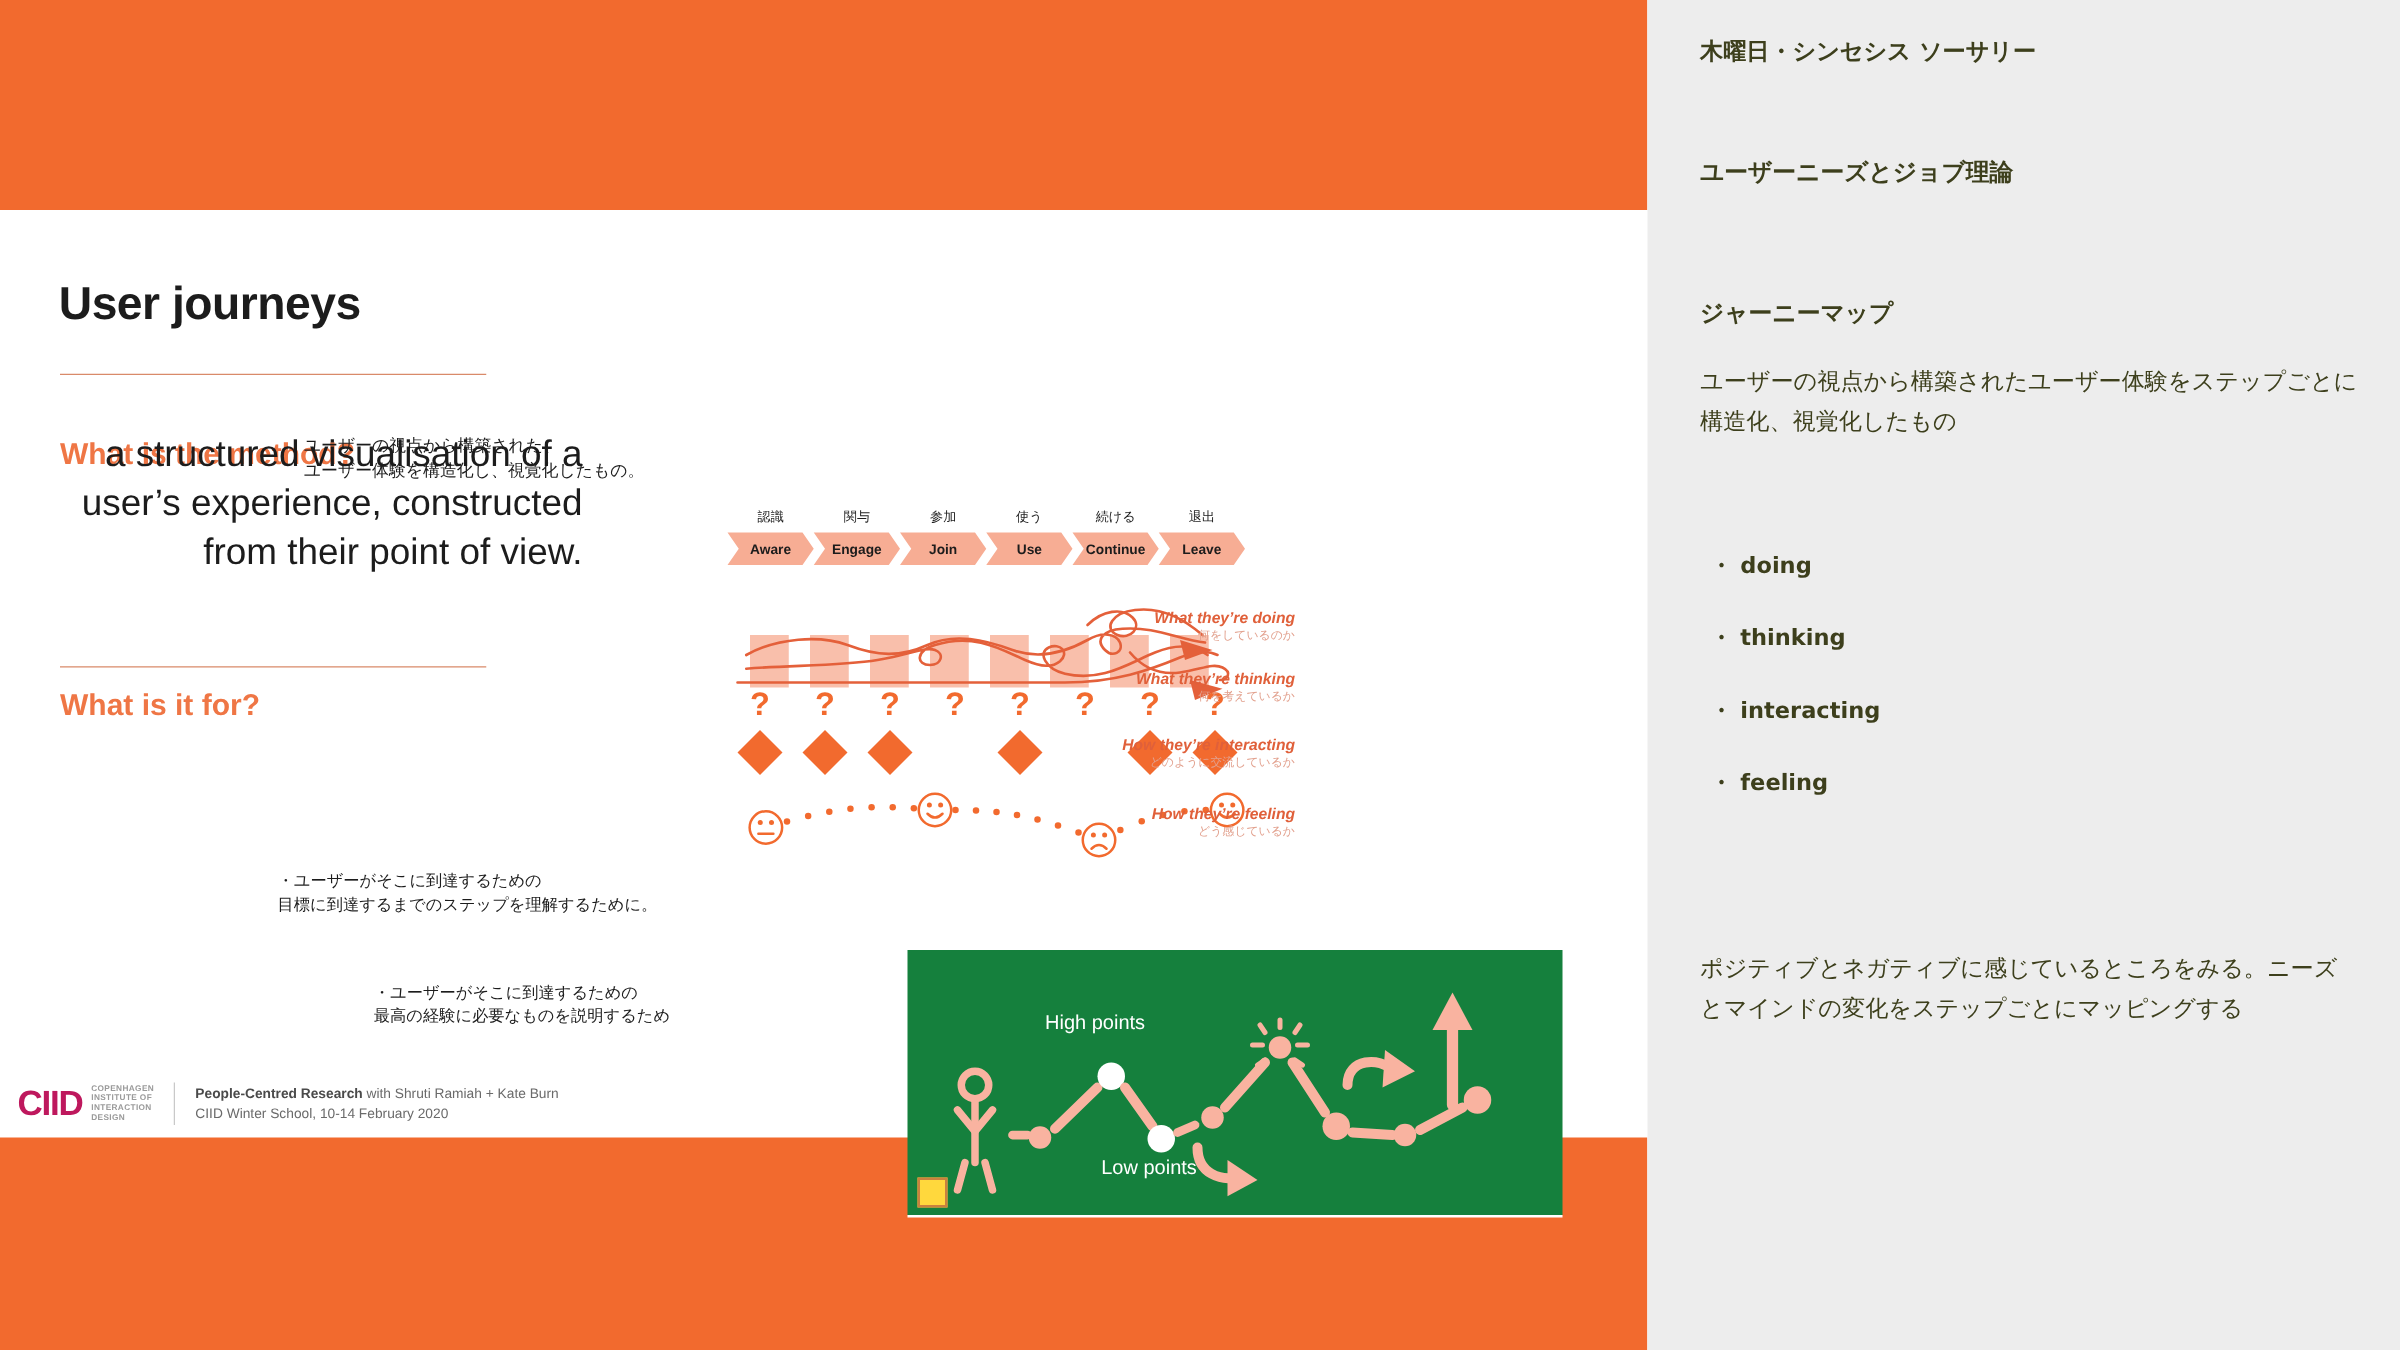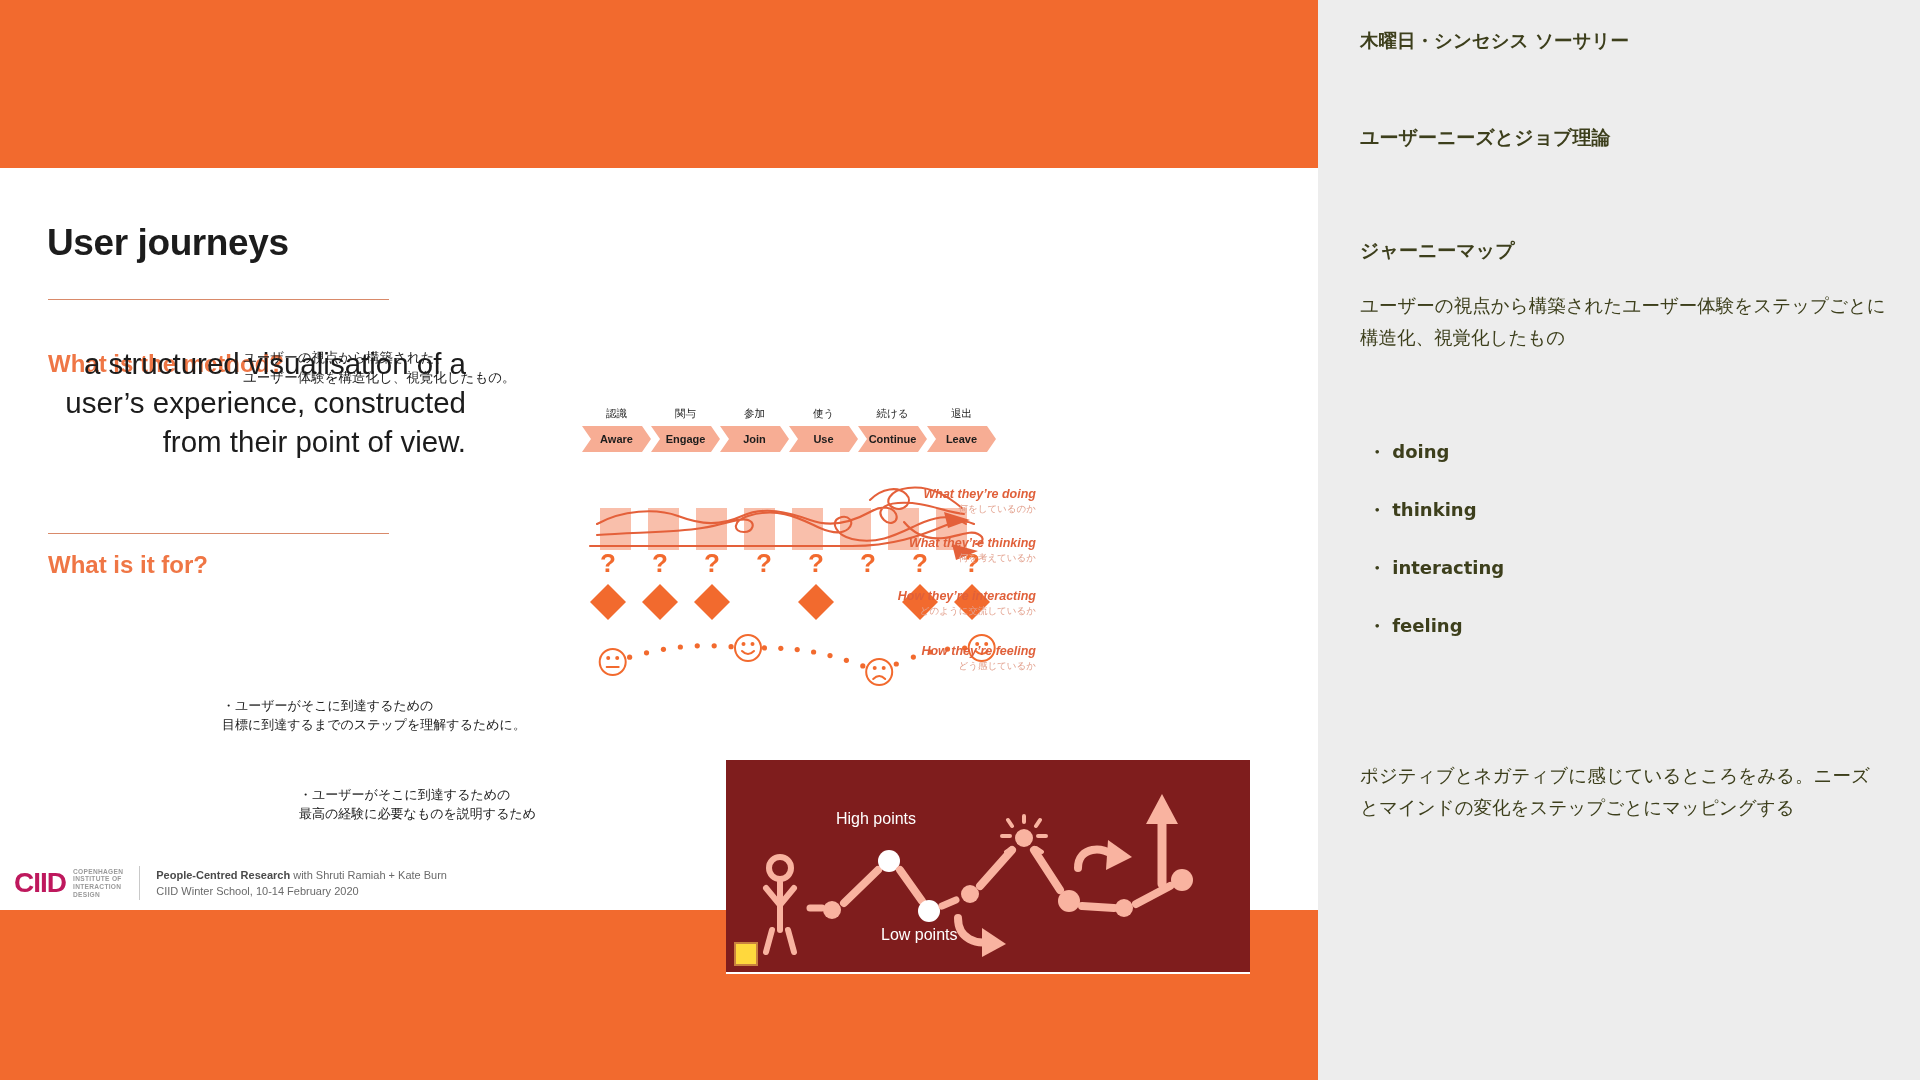"High points" .hl-img { background: #7f1d1d -> #15803d }
